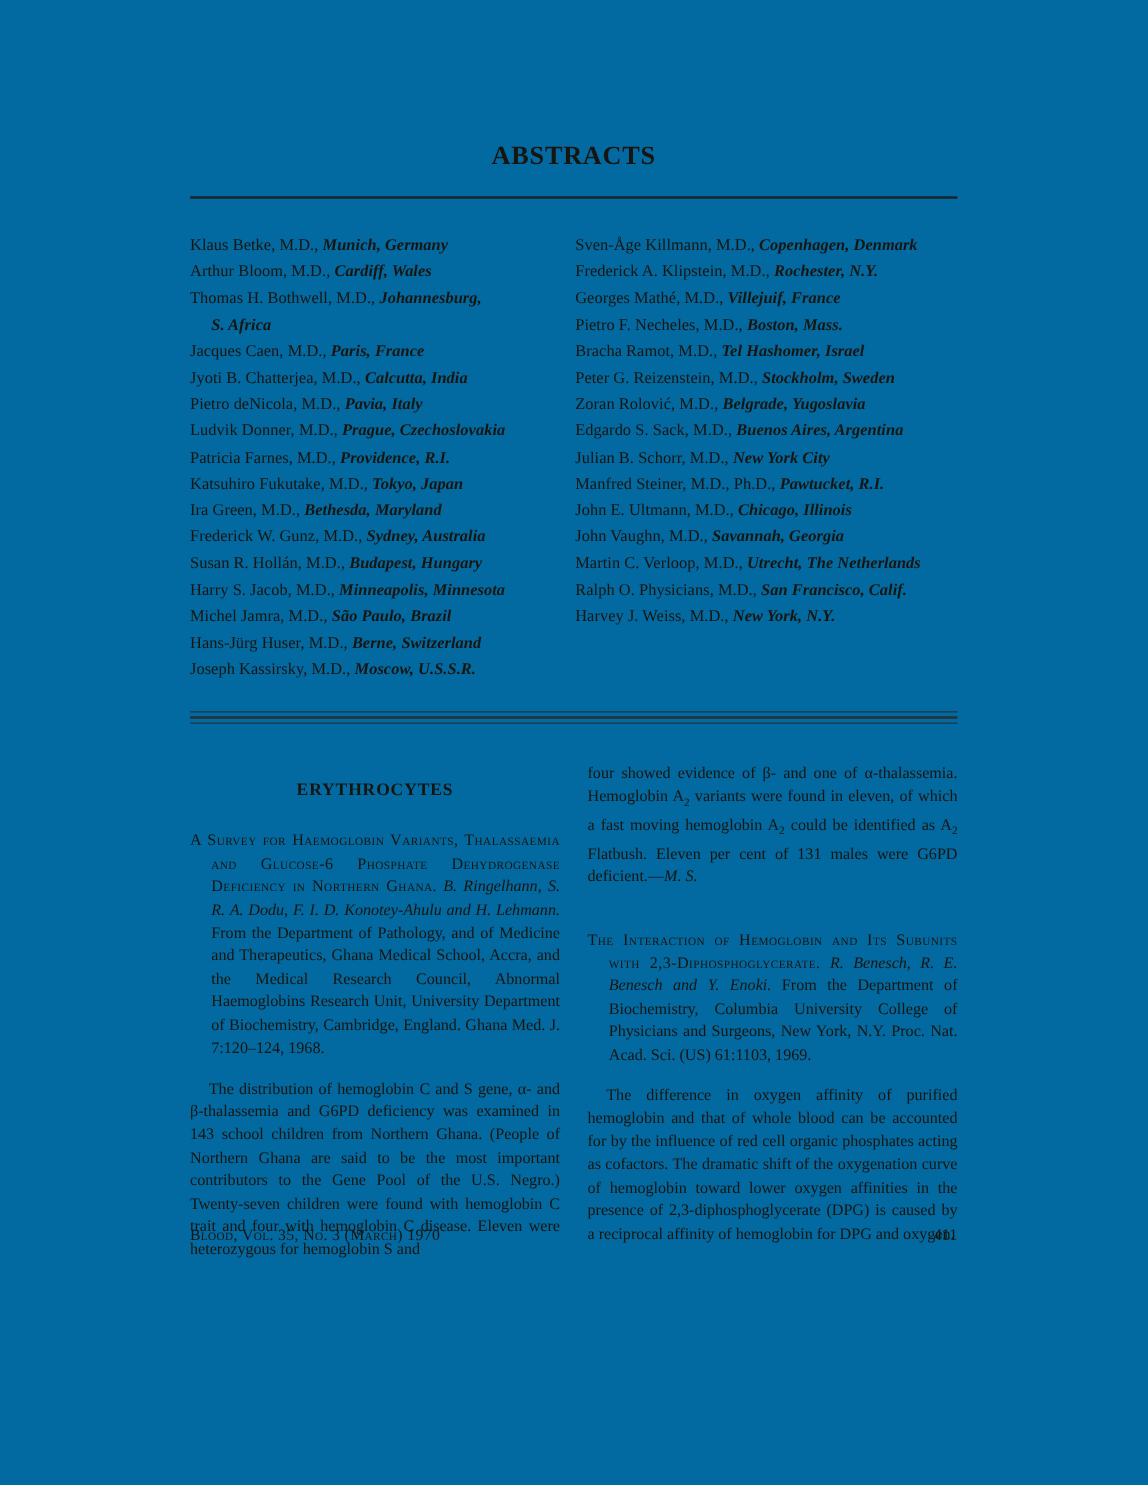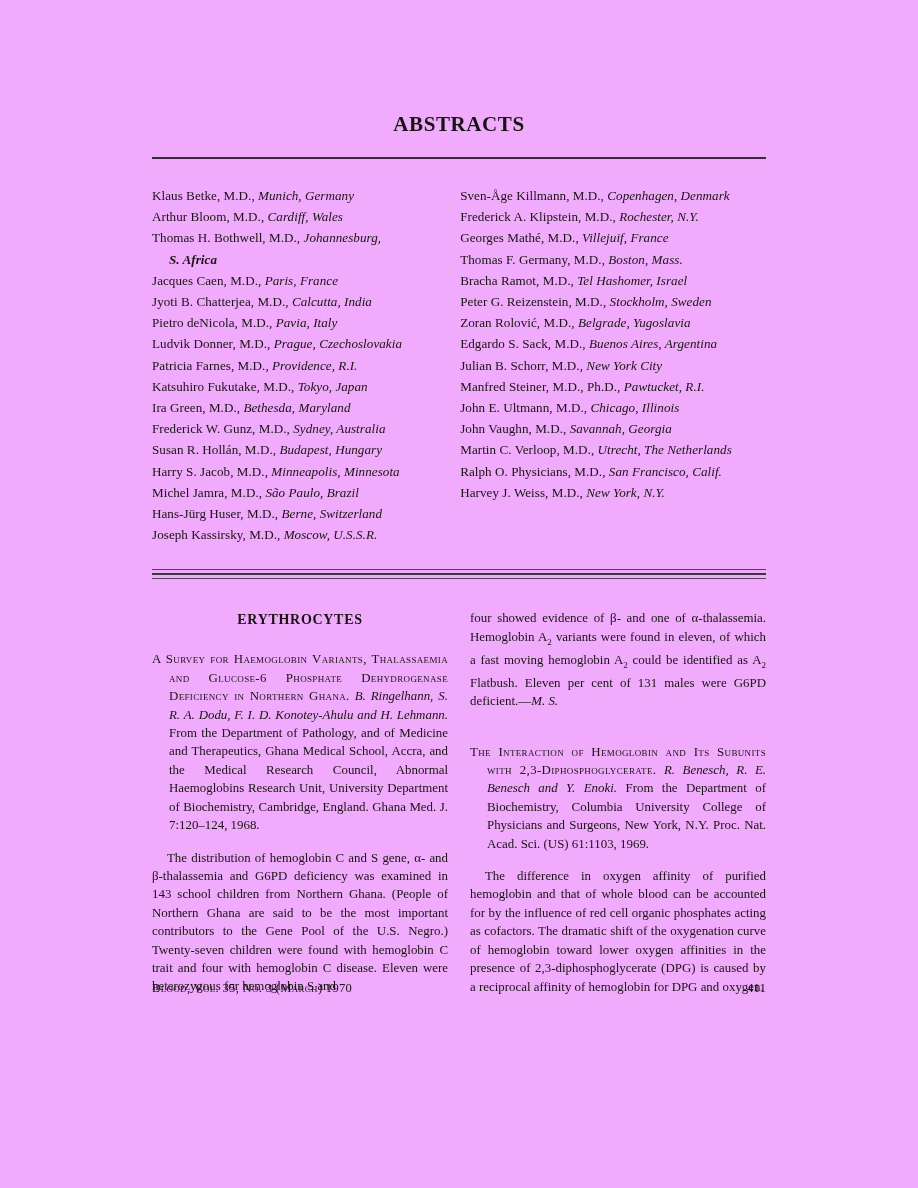"ABSTRACTS" .page { background: #f0abfc -> #0369a1 }
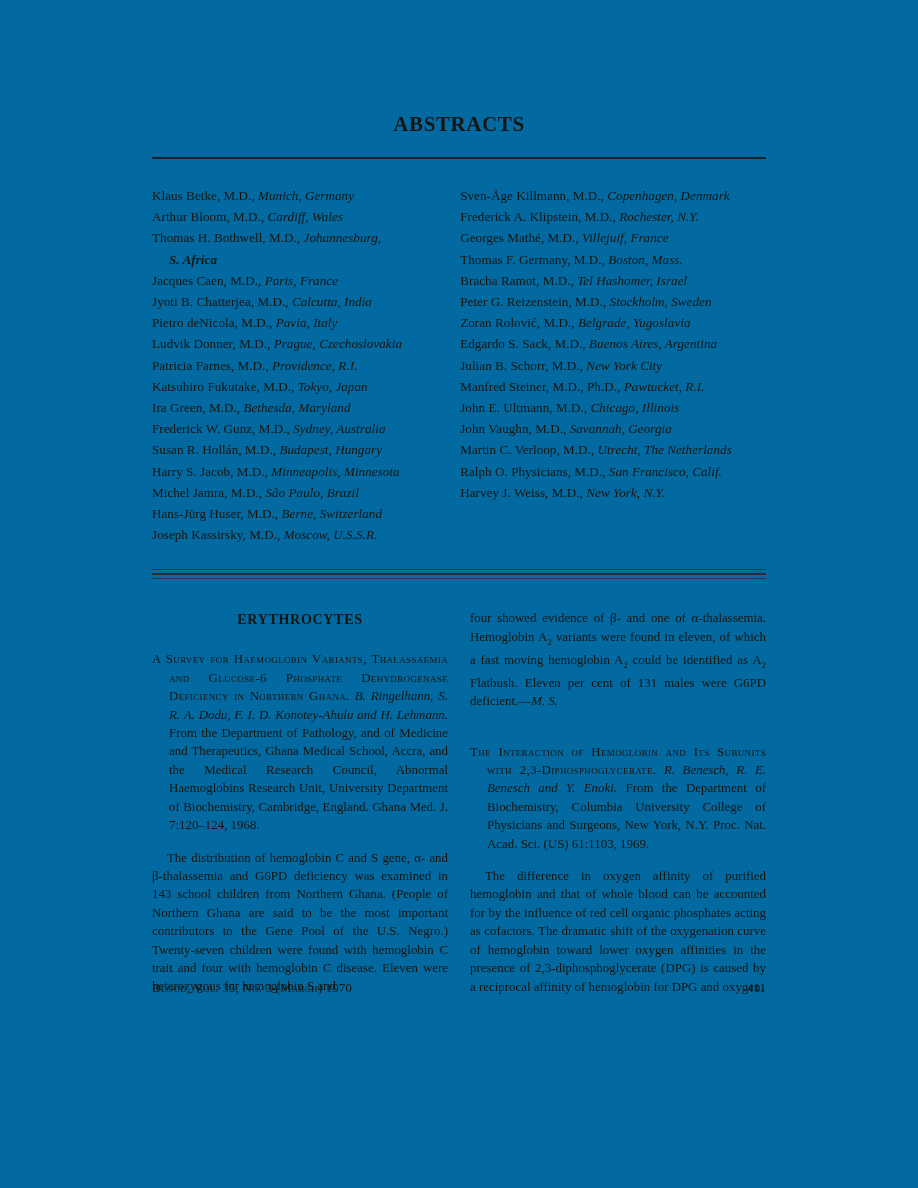"Munich, Germany" .board-entry .place { font-weight: normal -> bold }
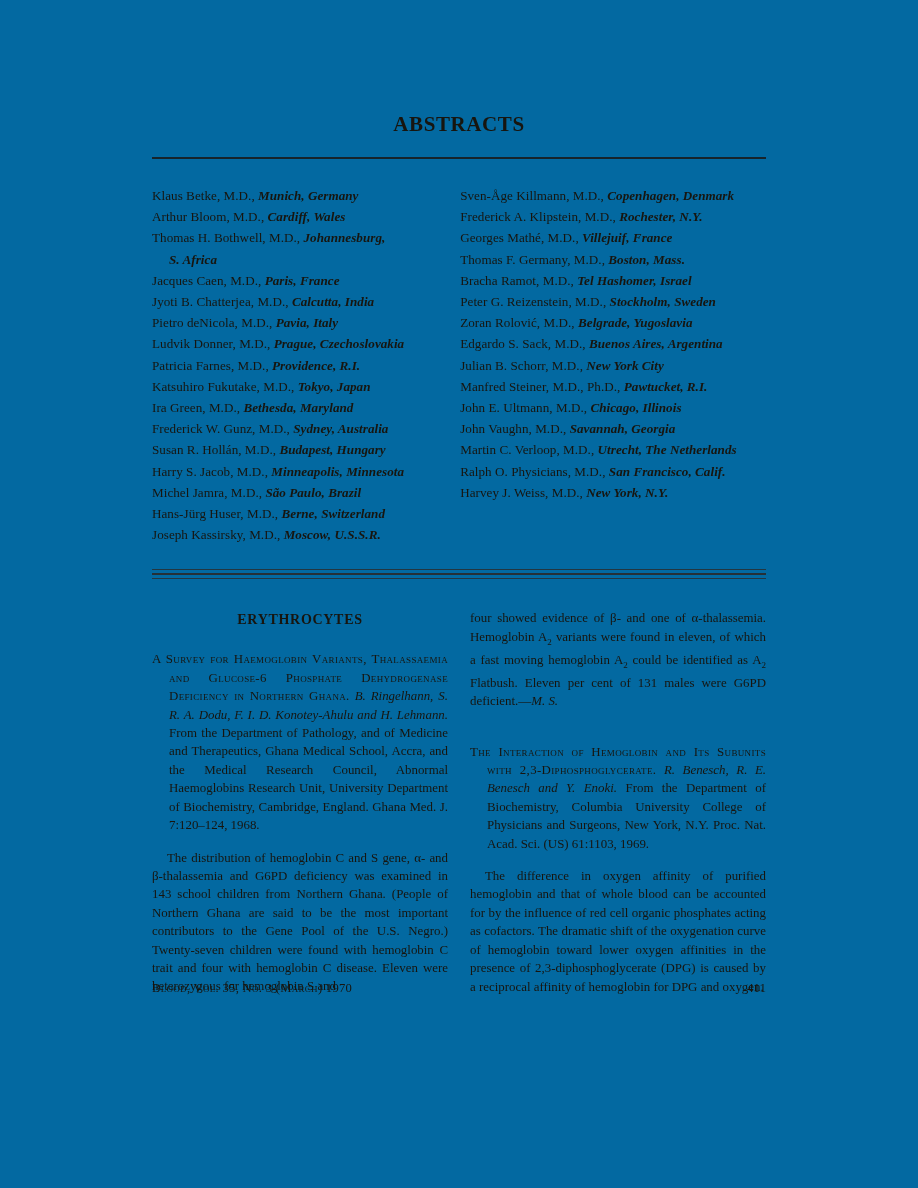"Thomas F. Germany, M.D.," span { text: Thomas F. Germany -> Pietro F. Necheles }
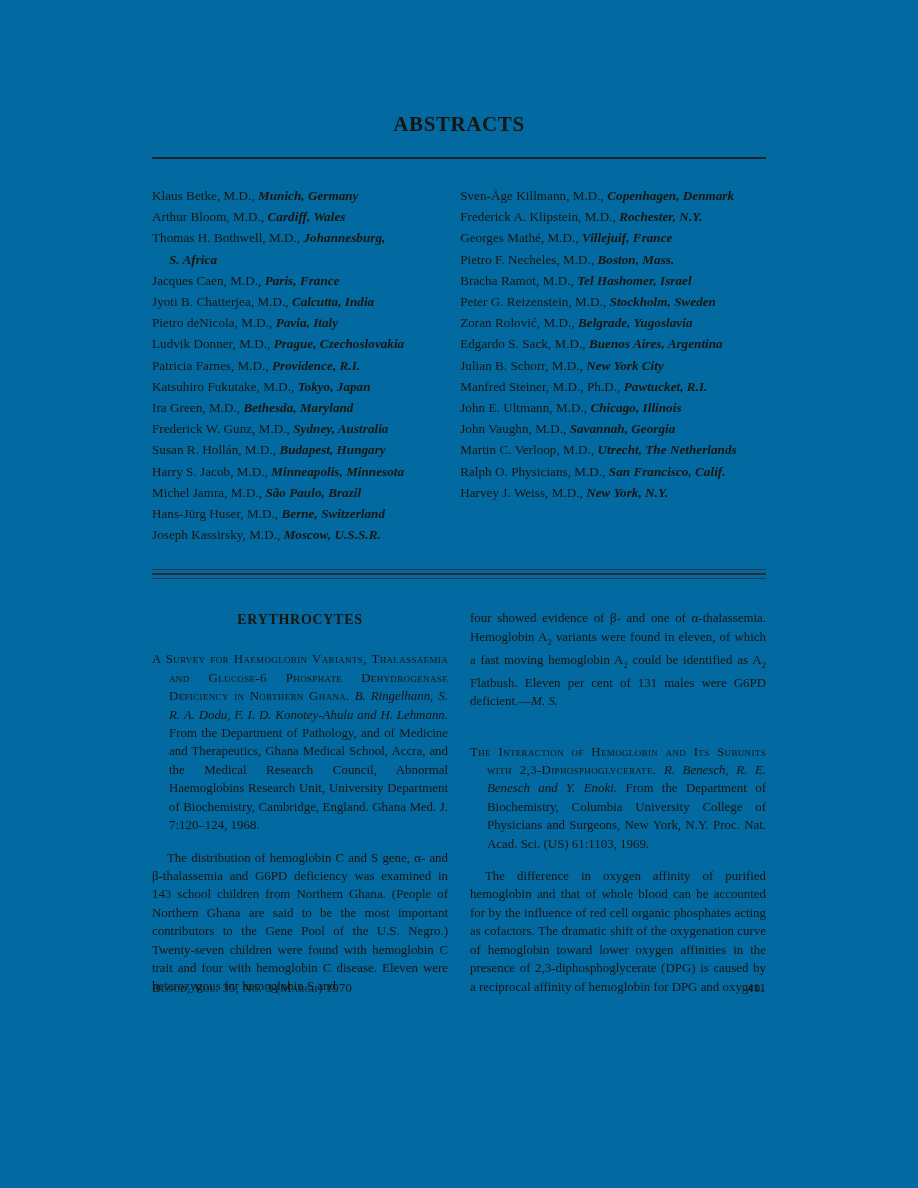"ERYTHROCYTES" .section-heading { margin: 3px 0 22px 0 -> 16px 0 22px 0 }
